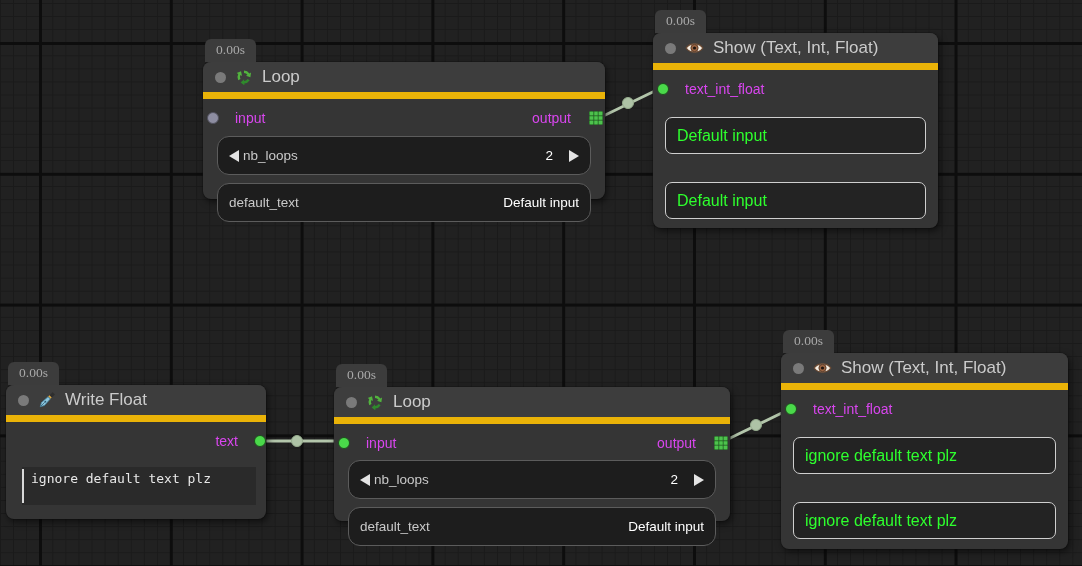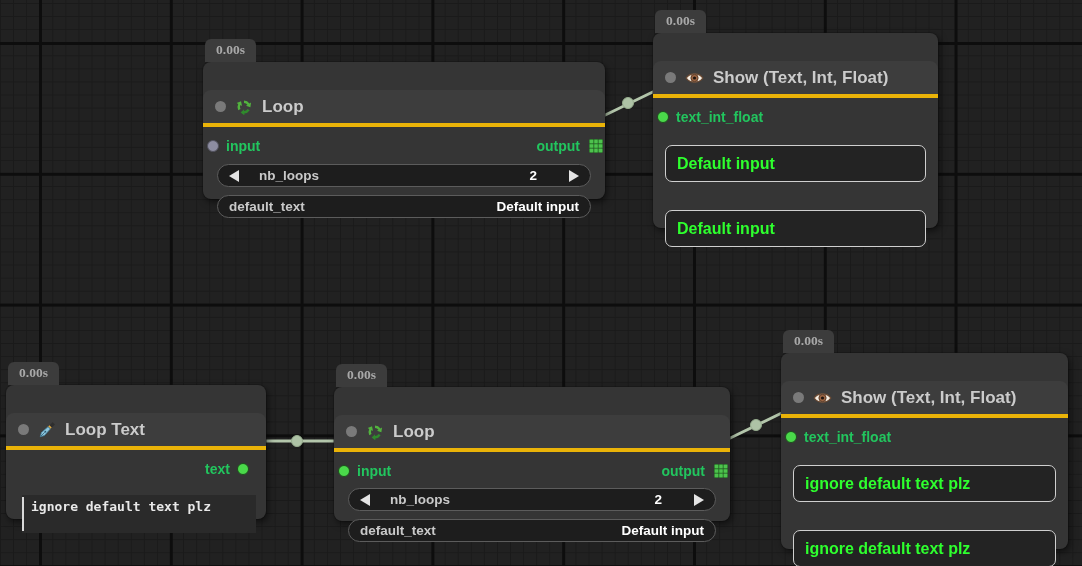"0.00s" .node { font-weight: bold -> none }
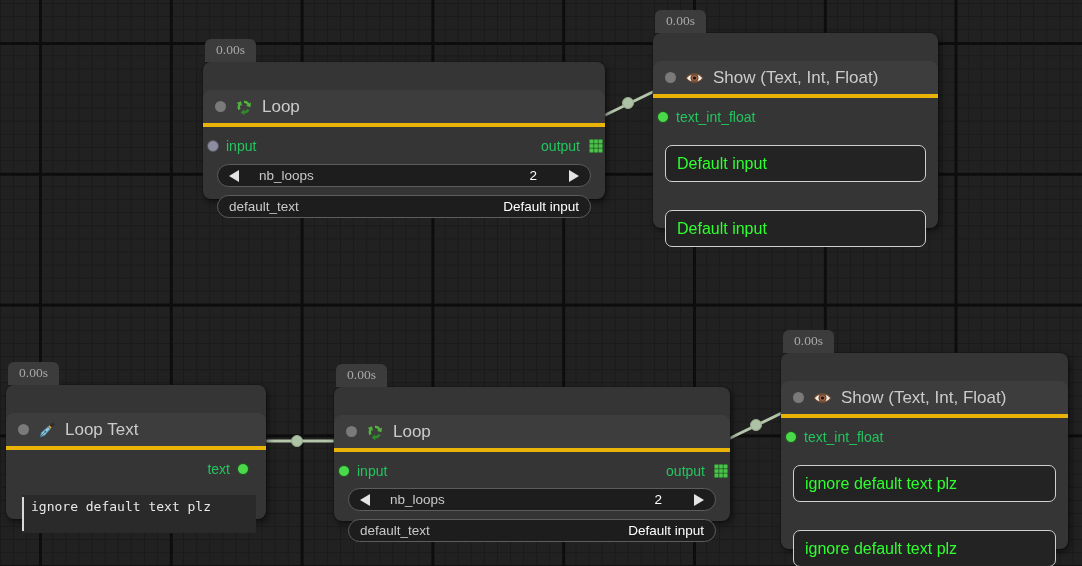"Show (Text, Int, Float)" .node-header { border-bottom: 4px solid #eab308 -> 7px solid #eab308; margin-top: 28px -> none }
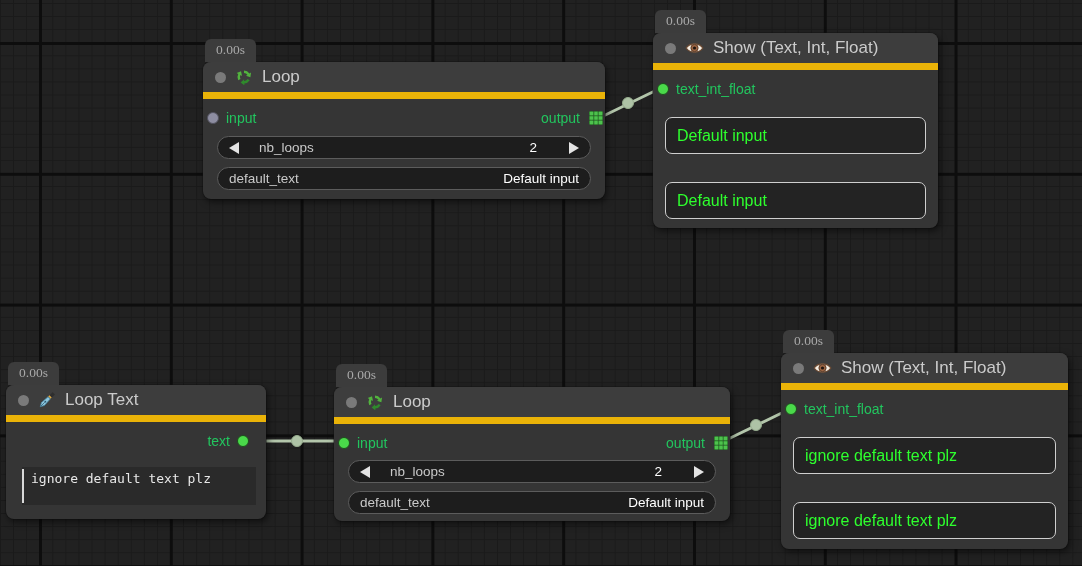"text_int_float" .slot { color: #22c55e -> #d946ef; gap: 7px -> 16px }
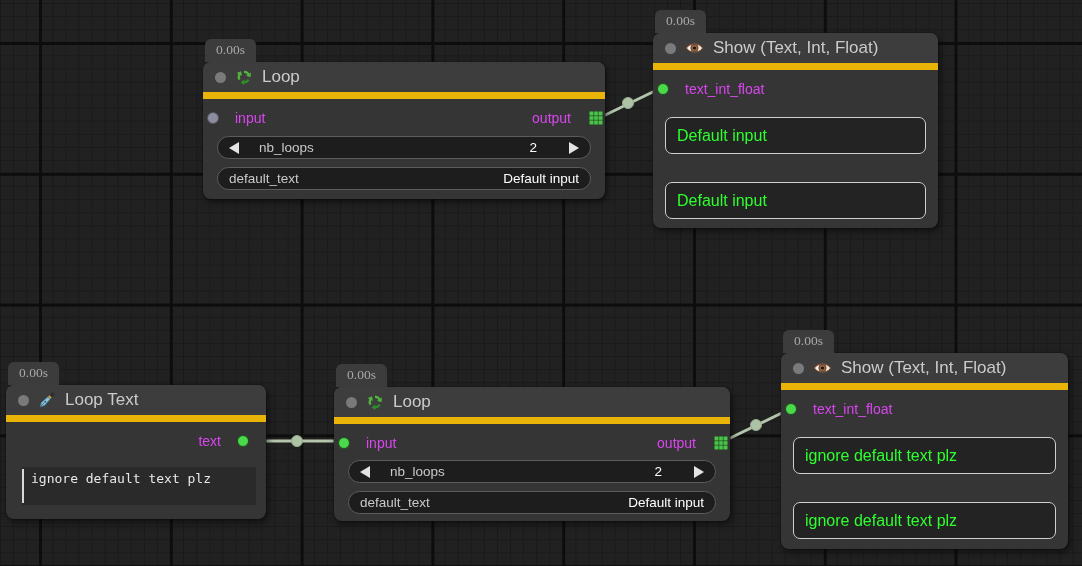"nb_loops" .widget { gap: 20px -> 4px; height: 23px -> 39px }
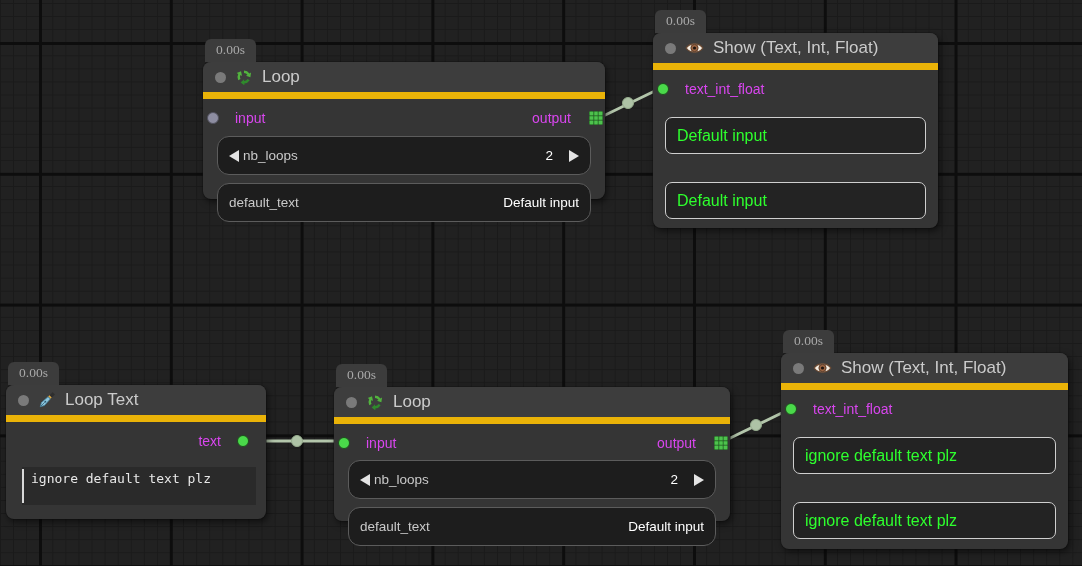"Loop Text" span.title { text: Loop Text -> Write Float }
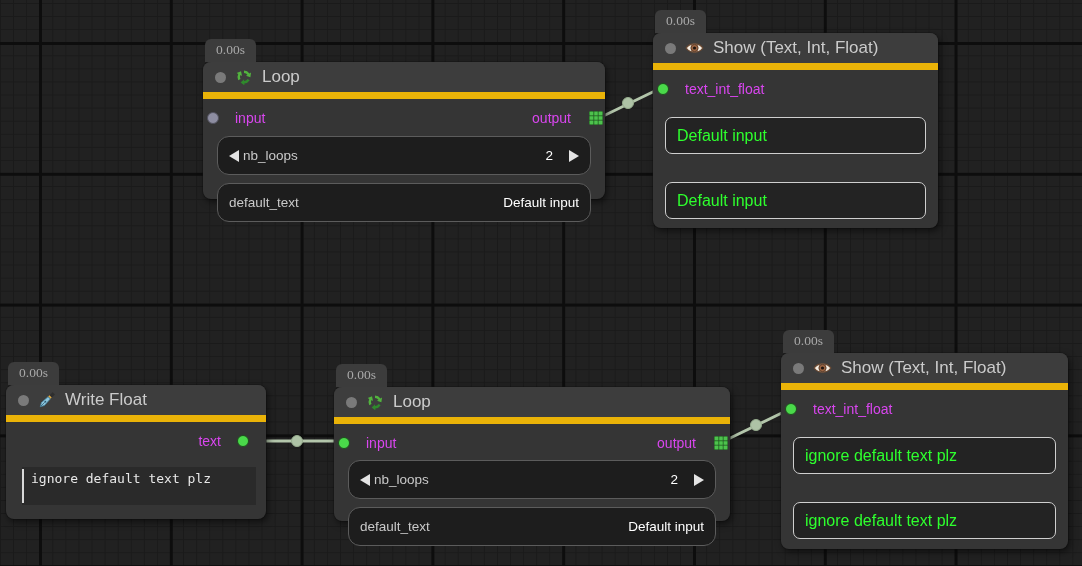"text" div.slot-row { padding-right: 17px -> 0 }
